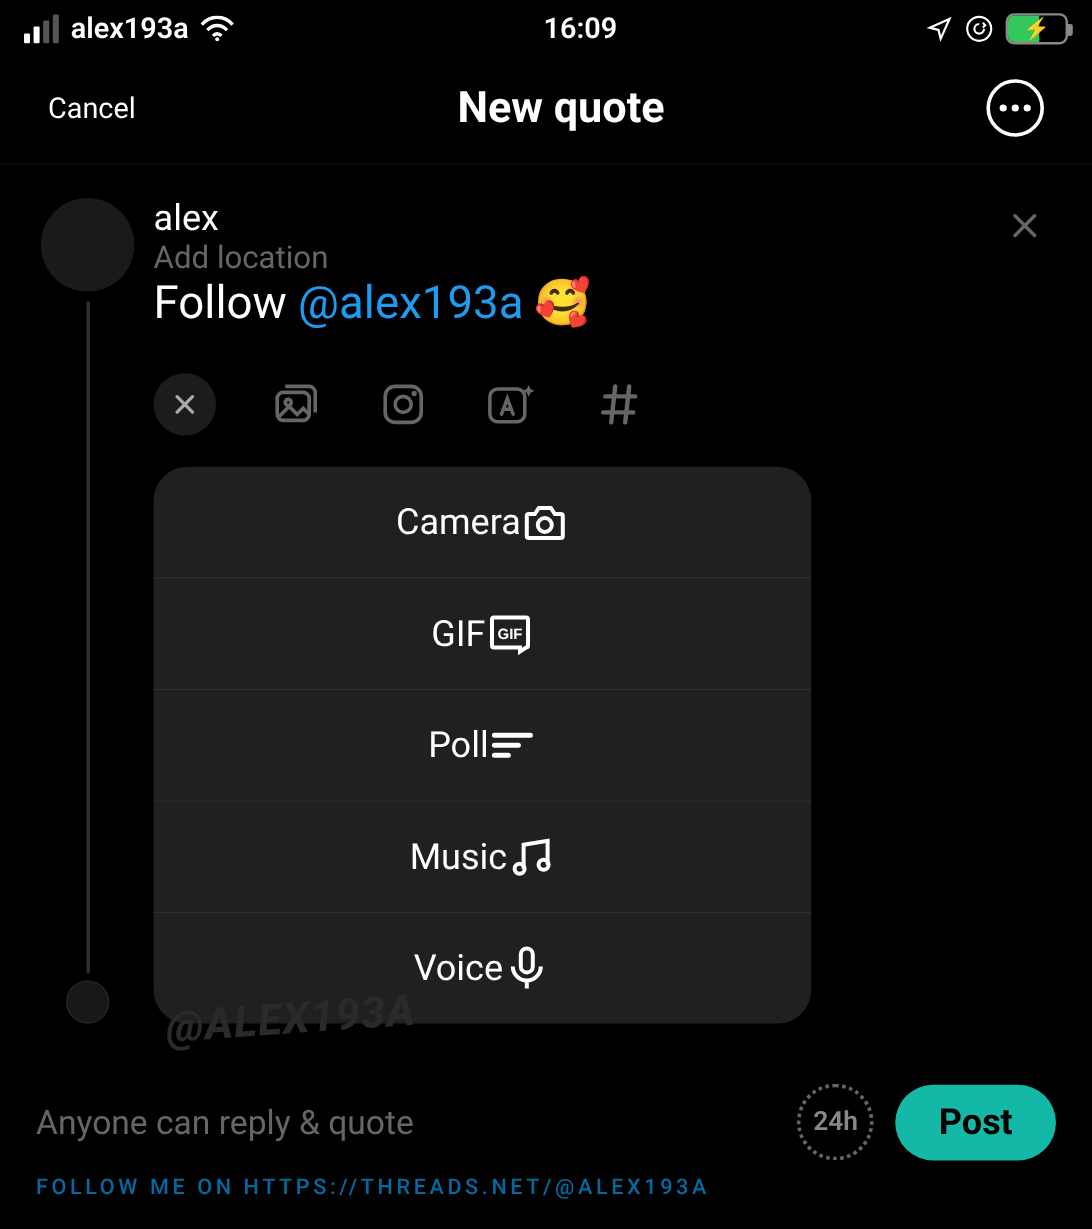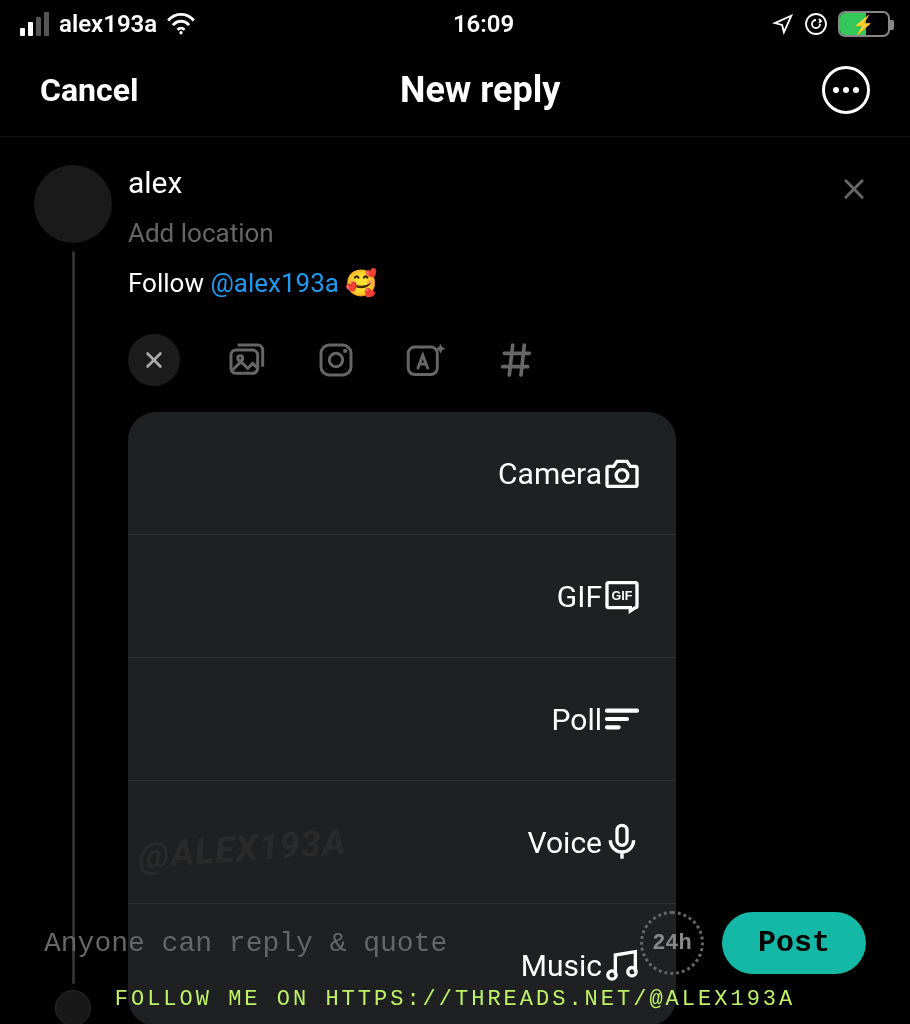"Cancel" .cancel { font-size: 32px -> 24px; font-weight: 700 -> 400 }
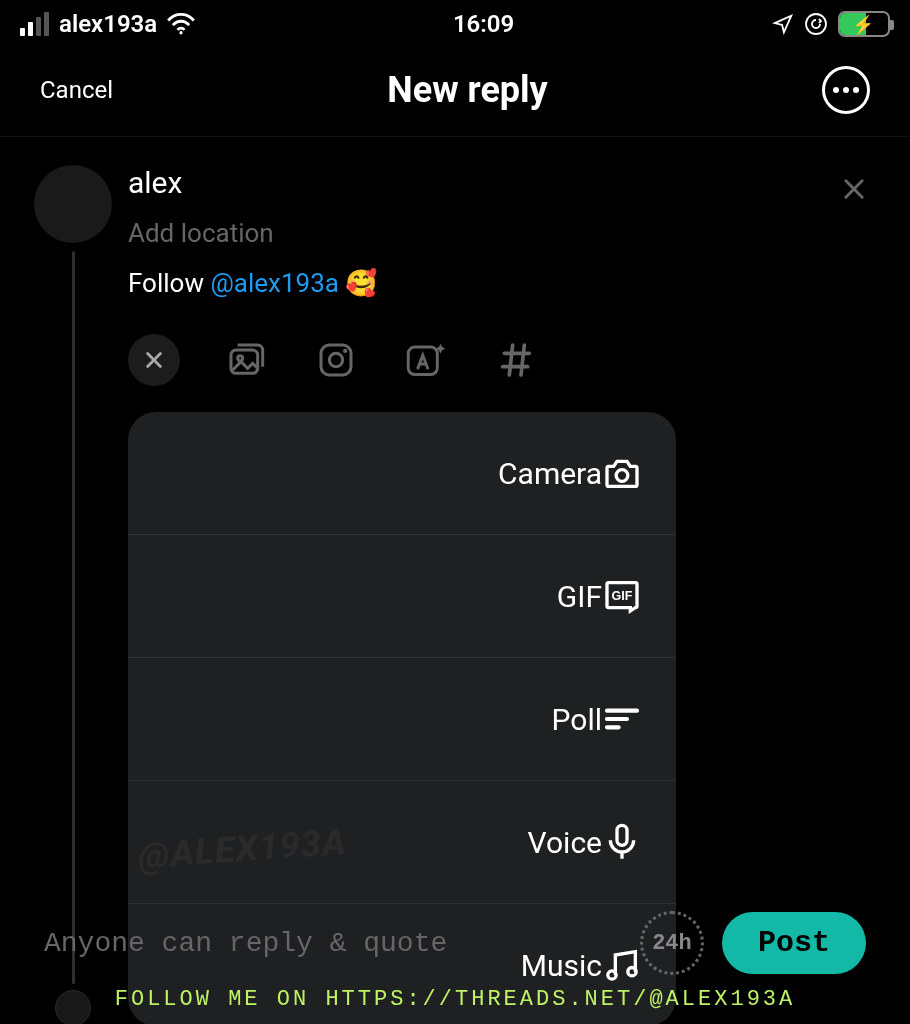"New reply" div.title { text: reply -> quote }
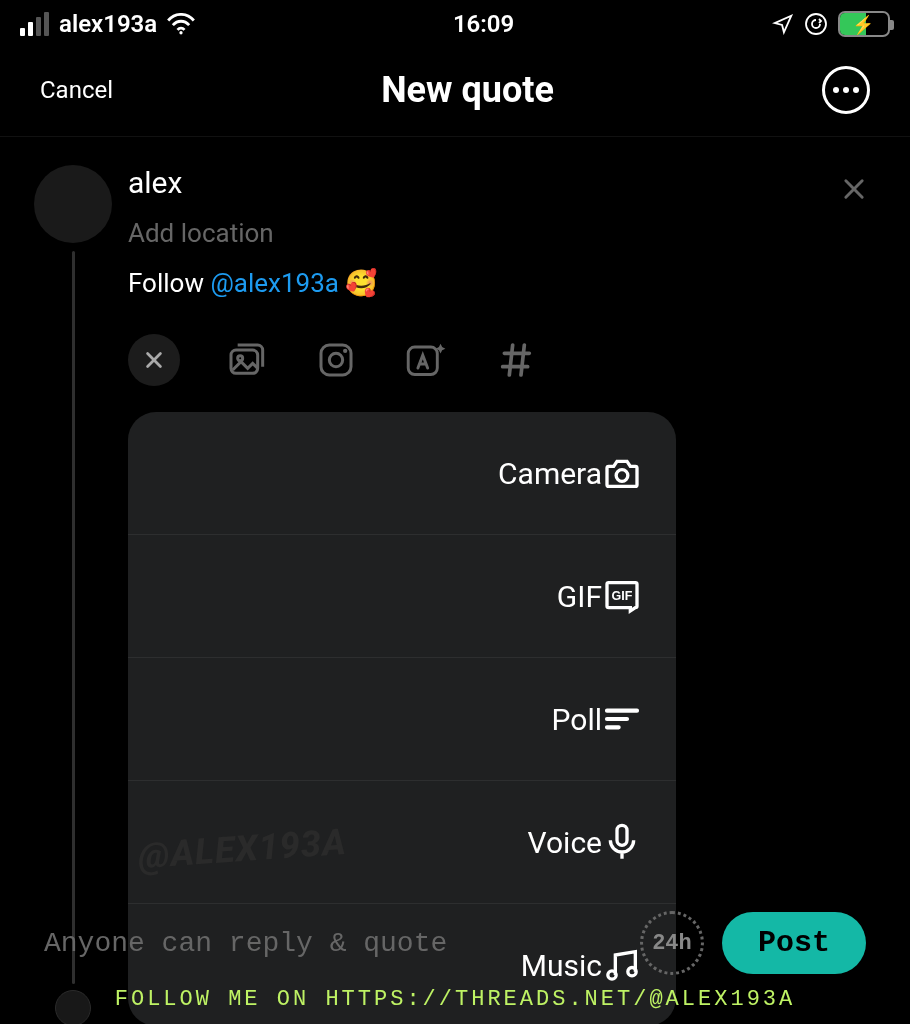"Add location" .add-location { margin-top: 18px -> 0 }
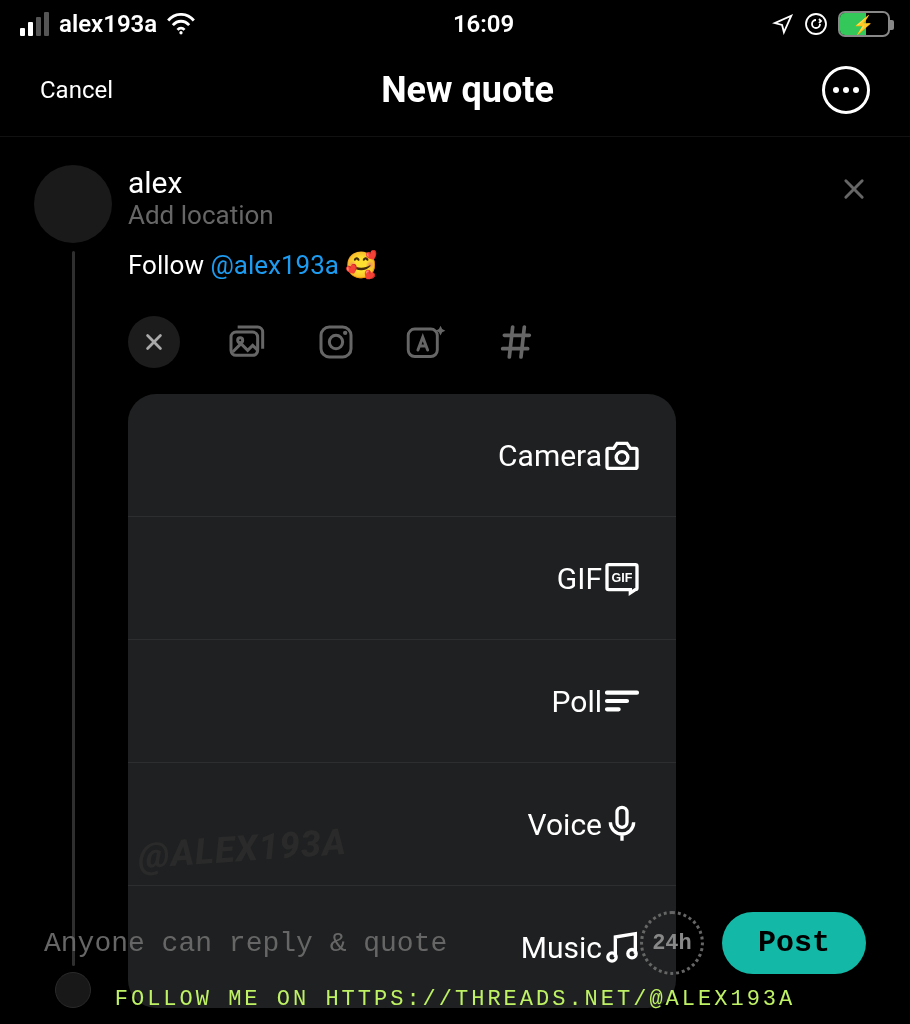"Follow @alex193a 🥰" .post-text { font-size: 26px -> 38px; margin-top: 20px -> none }
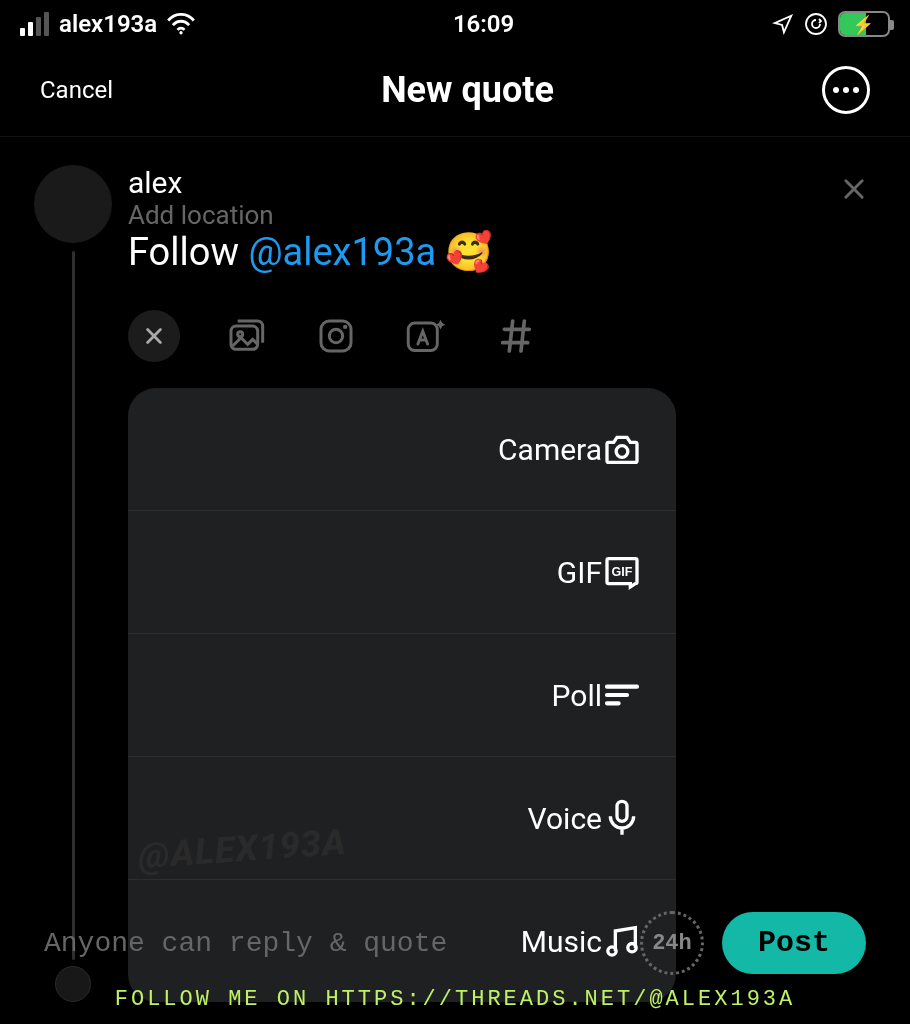"Camera" .popover-row { justify-content: flex-end -> center; padding: 41px 34px -> 26px 34px }
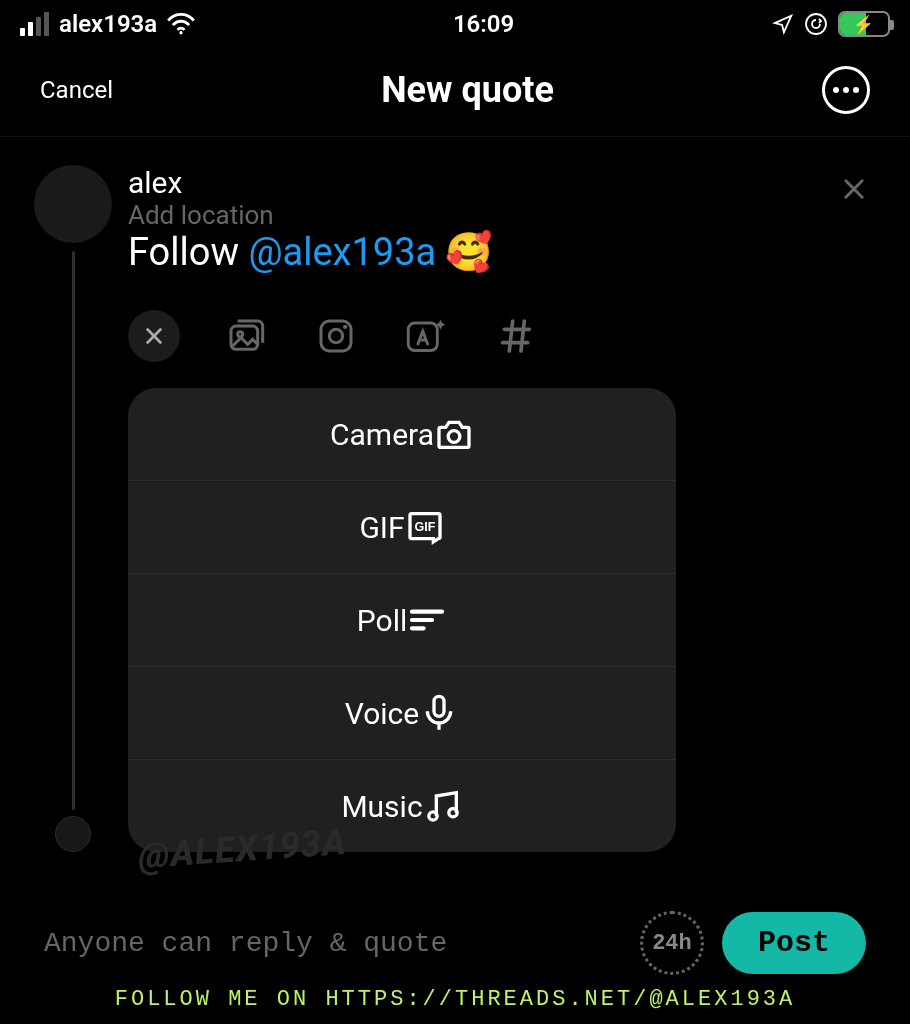"Voice" div.popover-row { order: before "Music" -> after "Music" }
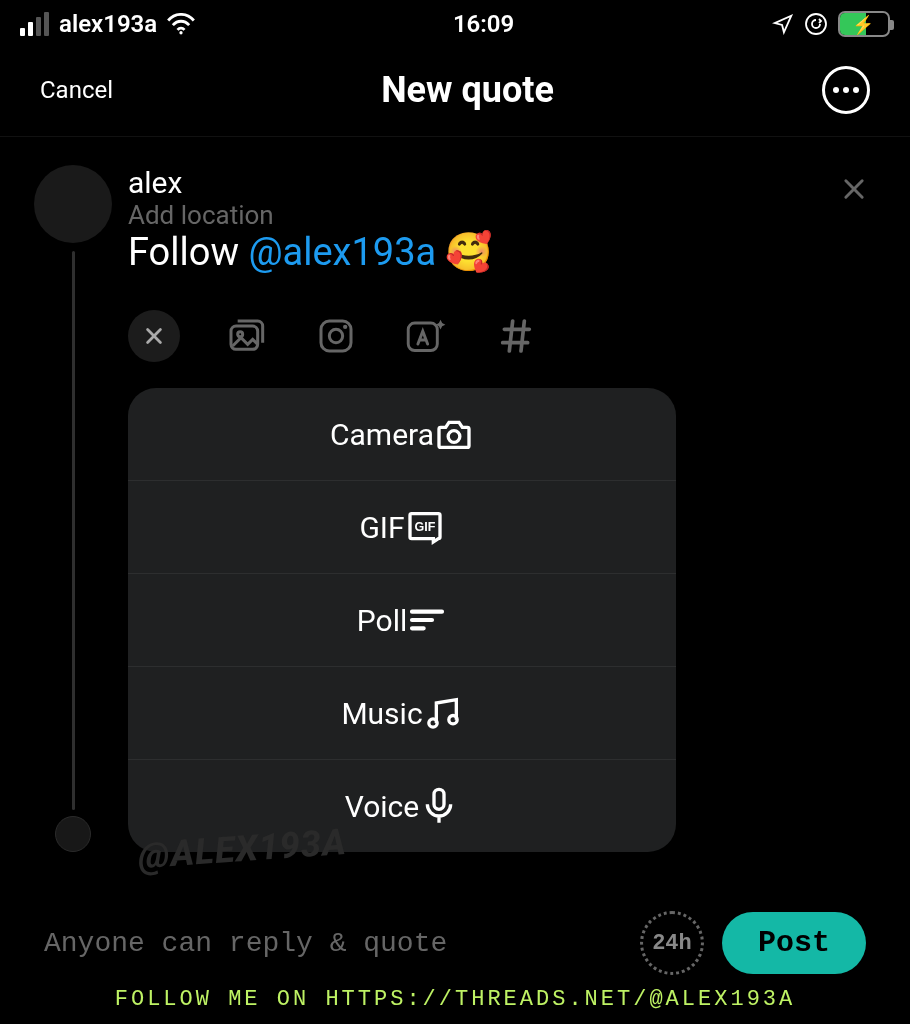"Anyone can reply & quote" .bottom { bottom: 12px -> 24px; font-family: Liberation Mono, monospace -> none; padding: 0 44px -> 0 30px }
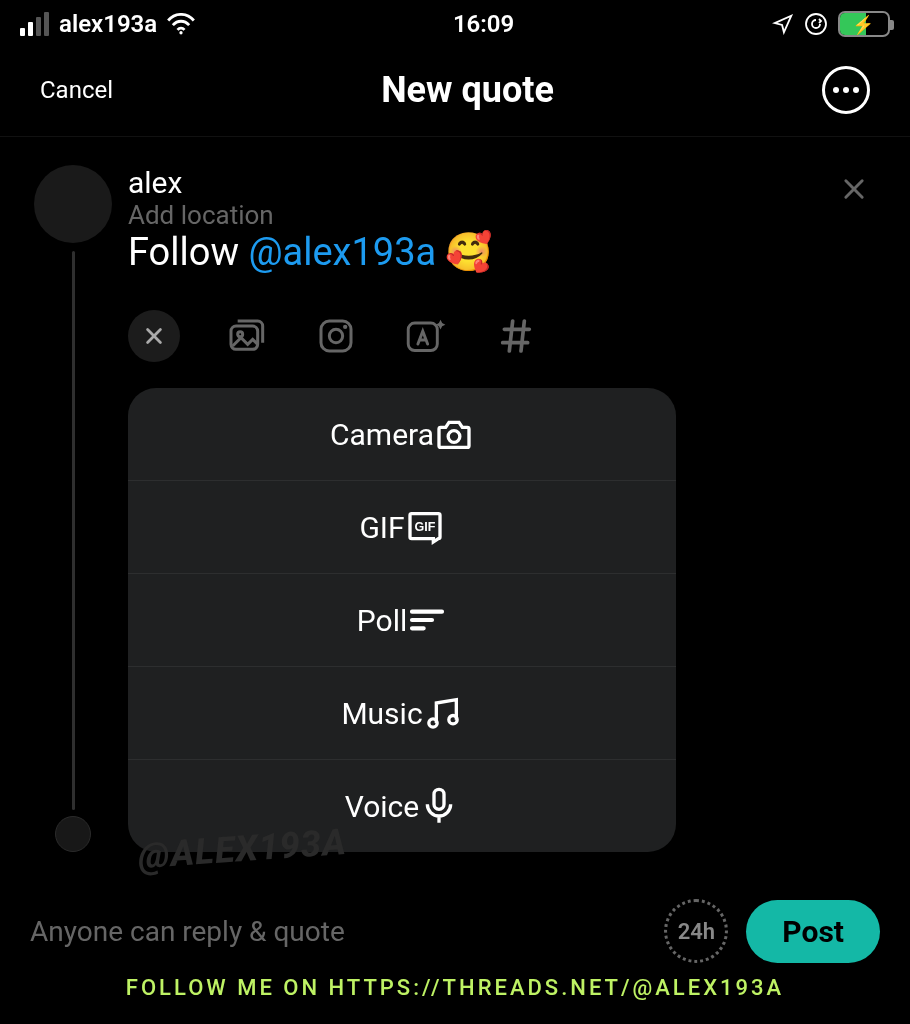"FOLLOW ME ON" .follow-footer { color: #bef264 -> #0369a1; font-size: 22px -> 18px; text-align: center -> none }
